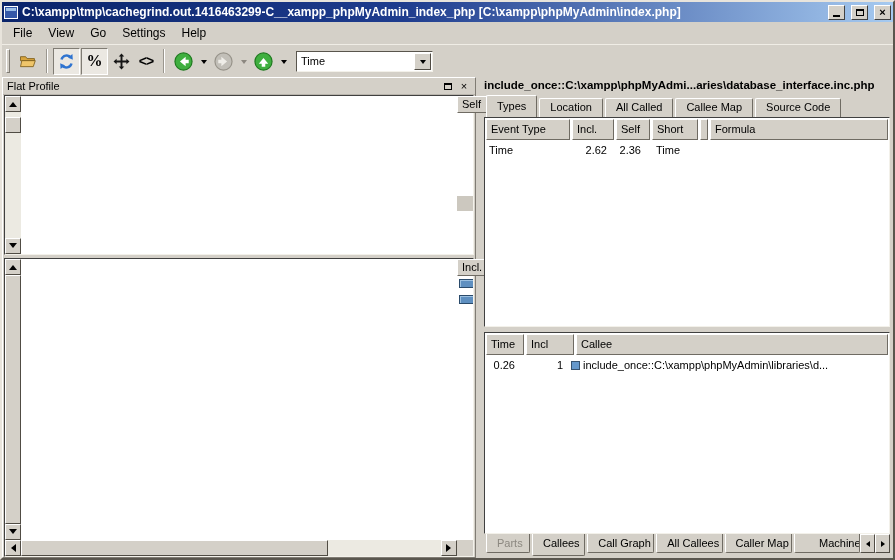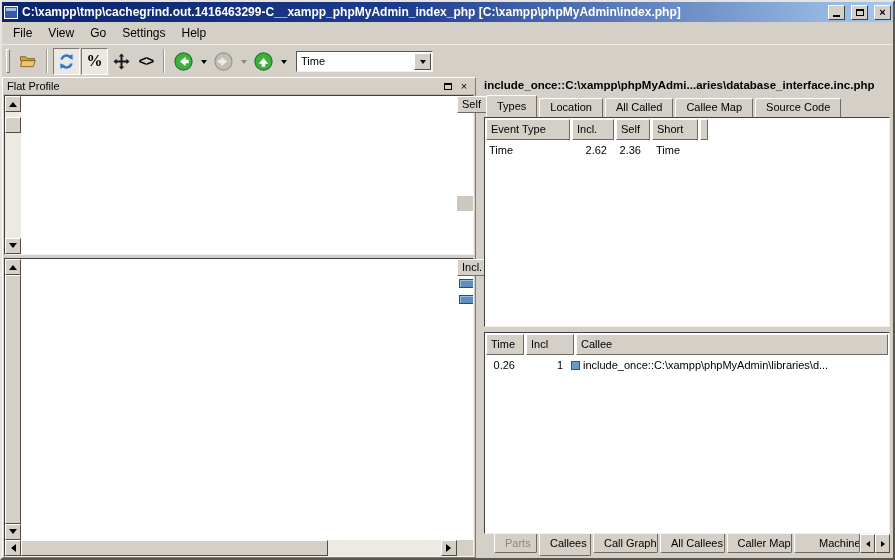"Formula" div.hcell { html: none -> <div>Formula</div> }
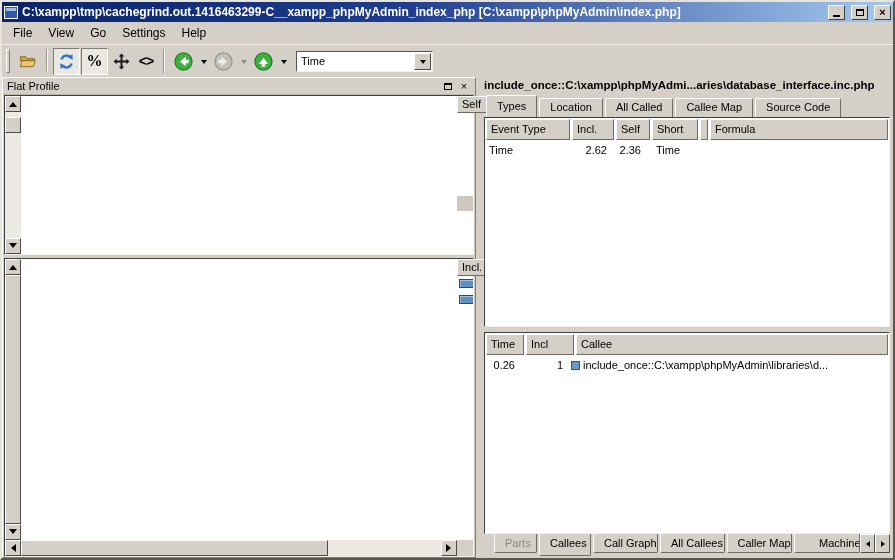"Parts" .tab-b.disabled { margin-left: 8px -> none }
